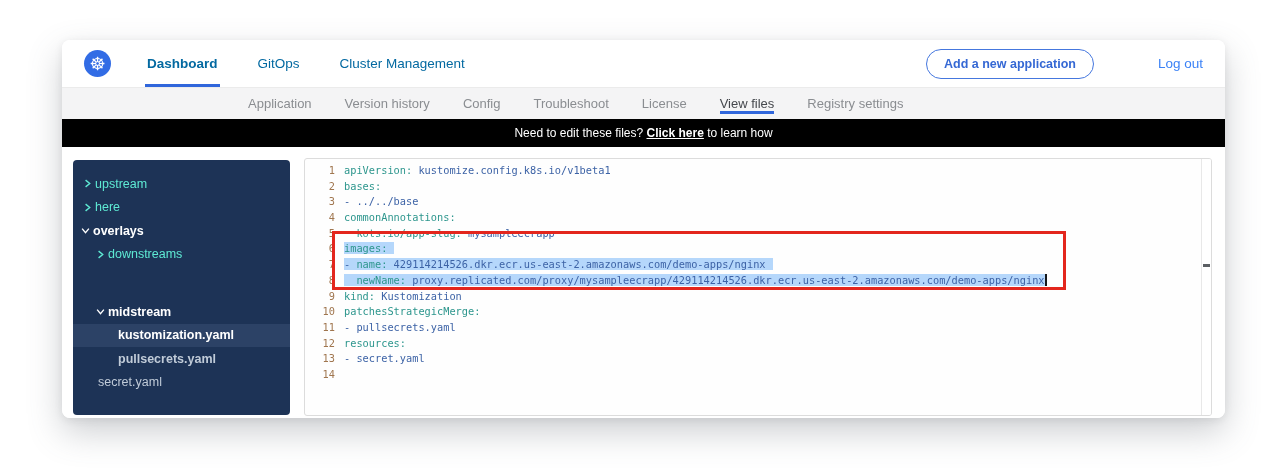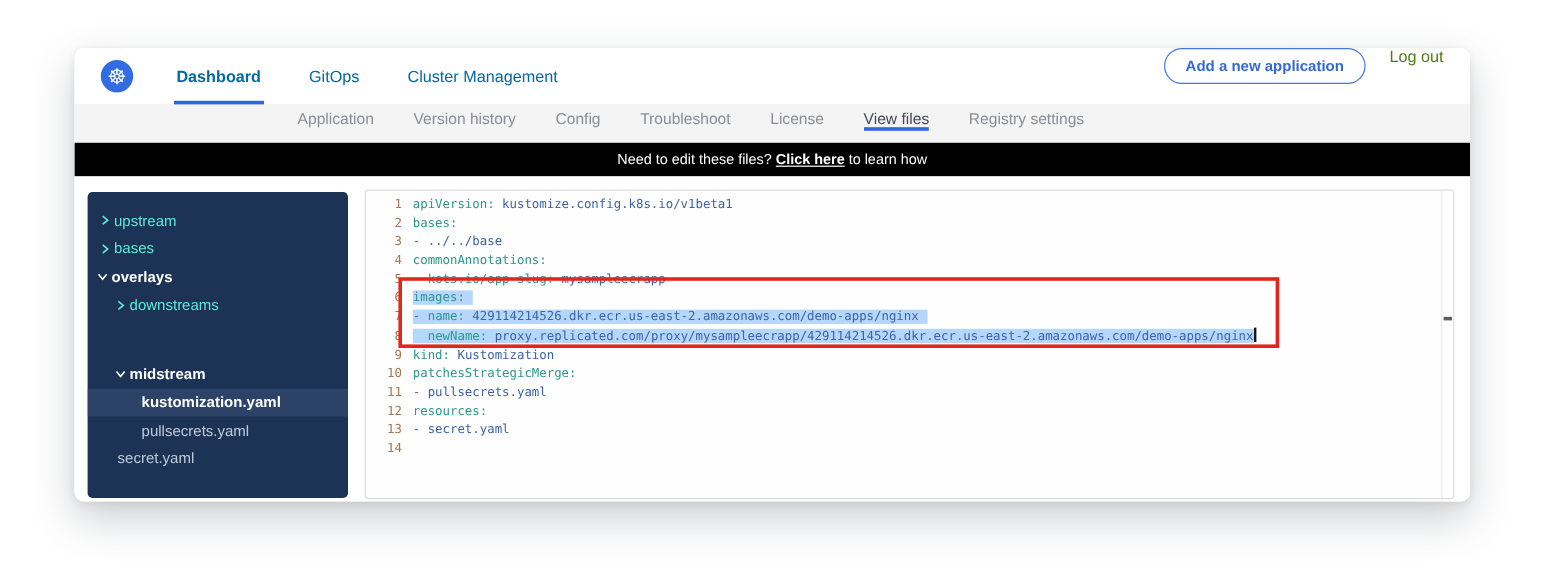"Add a new application" .topnav-right { align-items: flex-start -> center; gap: none -> 44px }
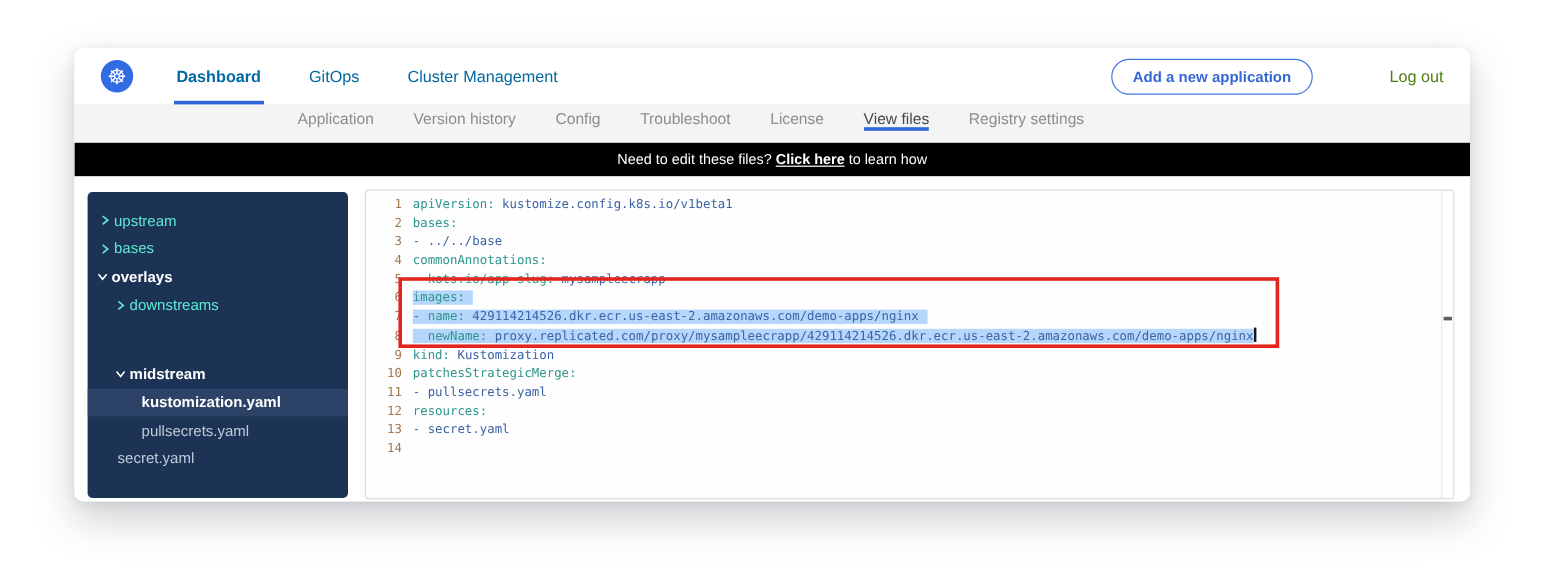"Log out" .logout { color: #4d7c0f -> #3b82f6 }
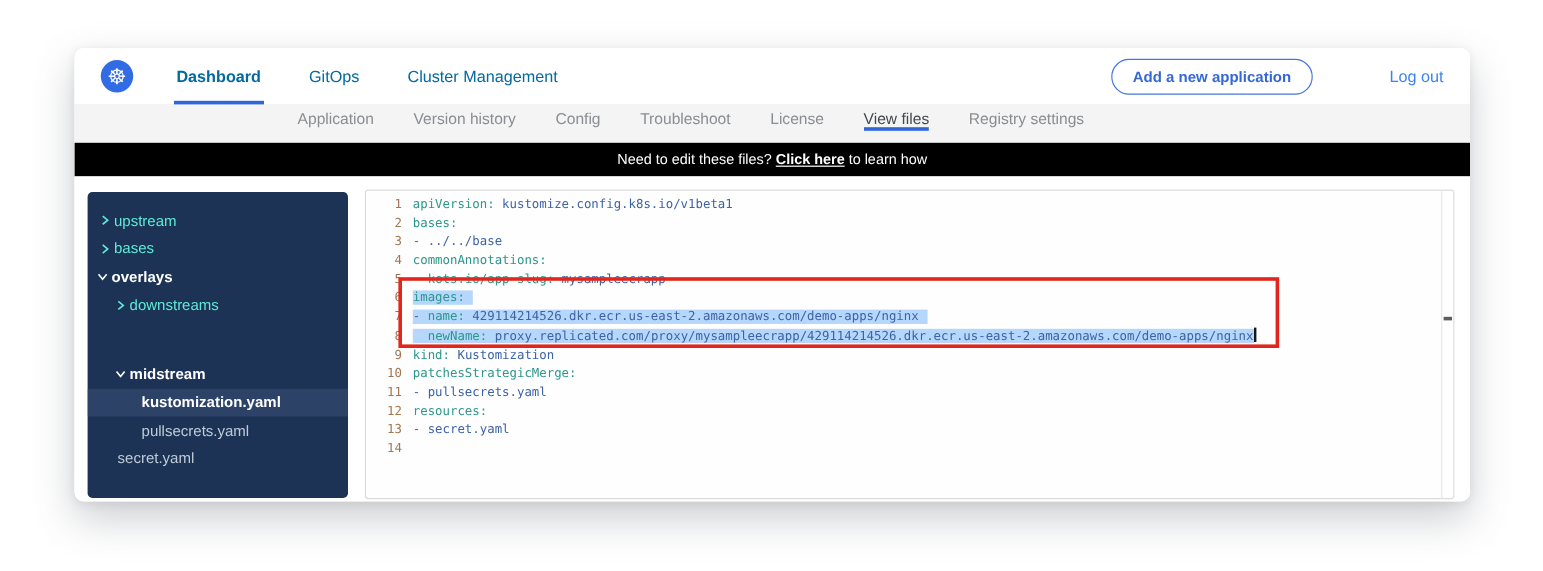"Application" .subnav { align-items: flex-start -> center }
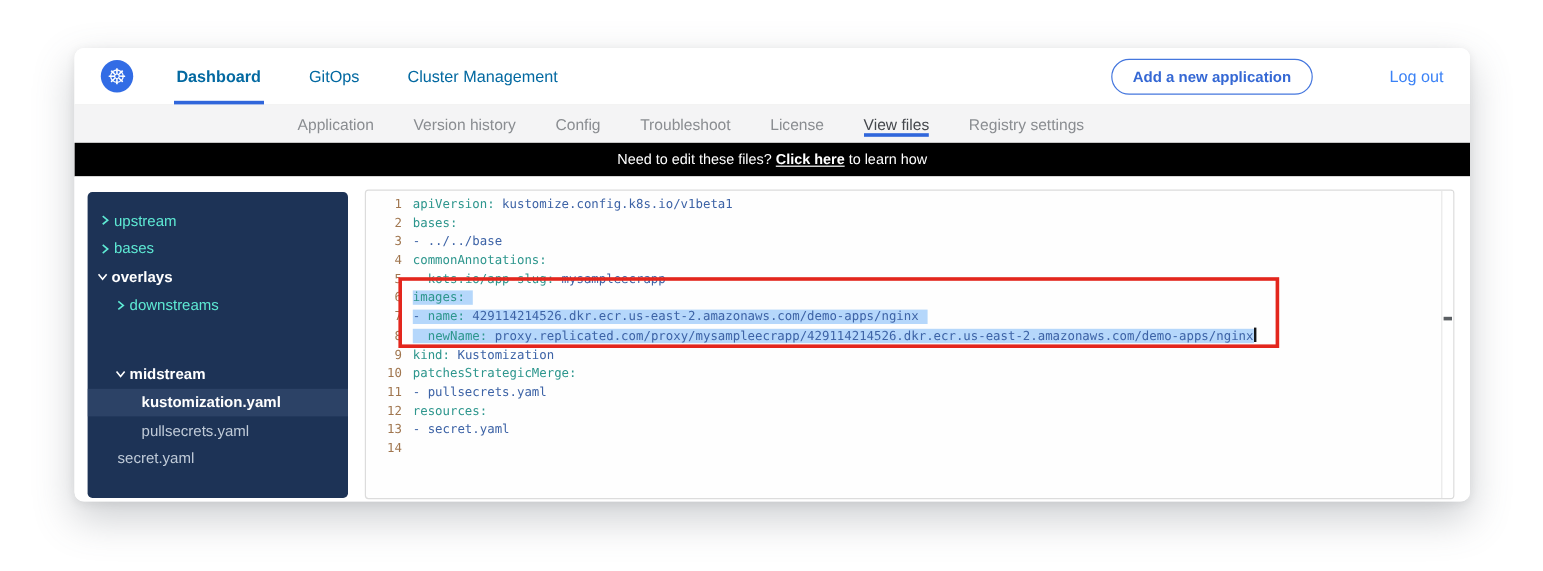"bases" span { text: bases -> here }
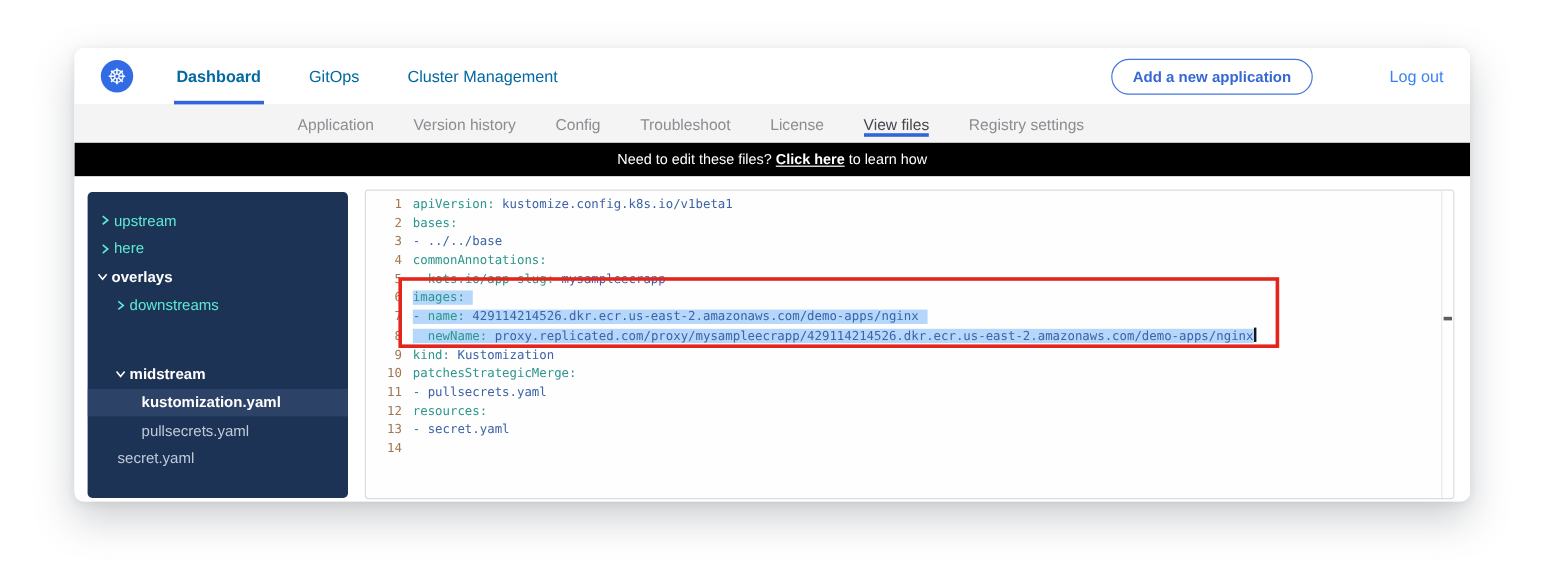"pullsecrets.yaml" div.tree-row { font-weight: none -> bold }
